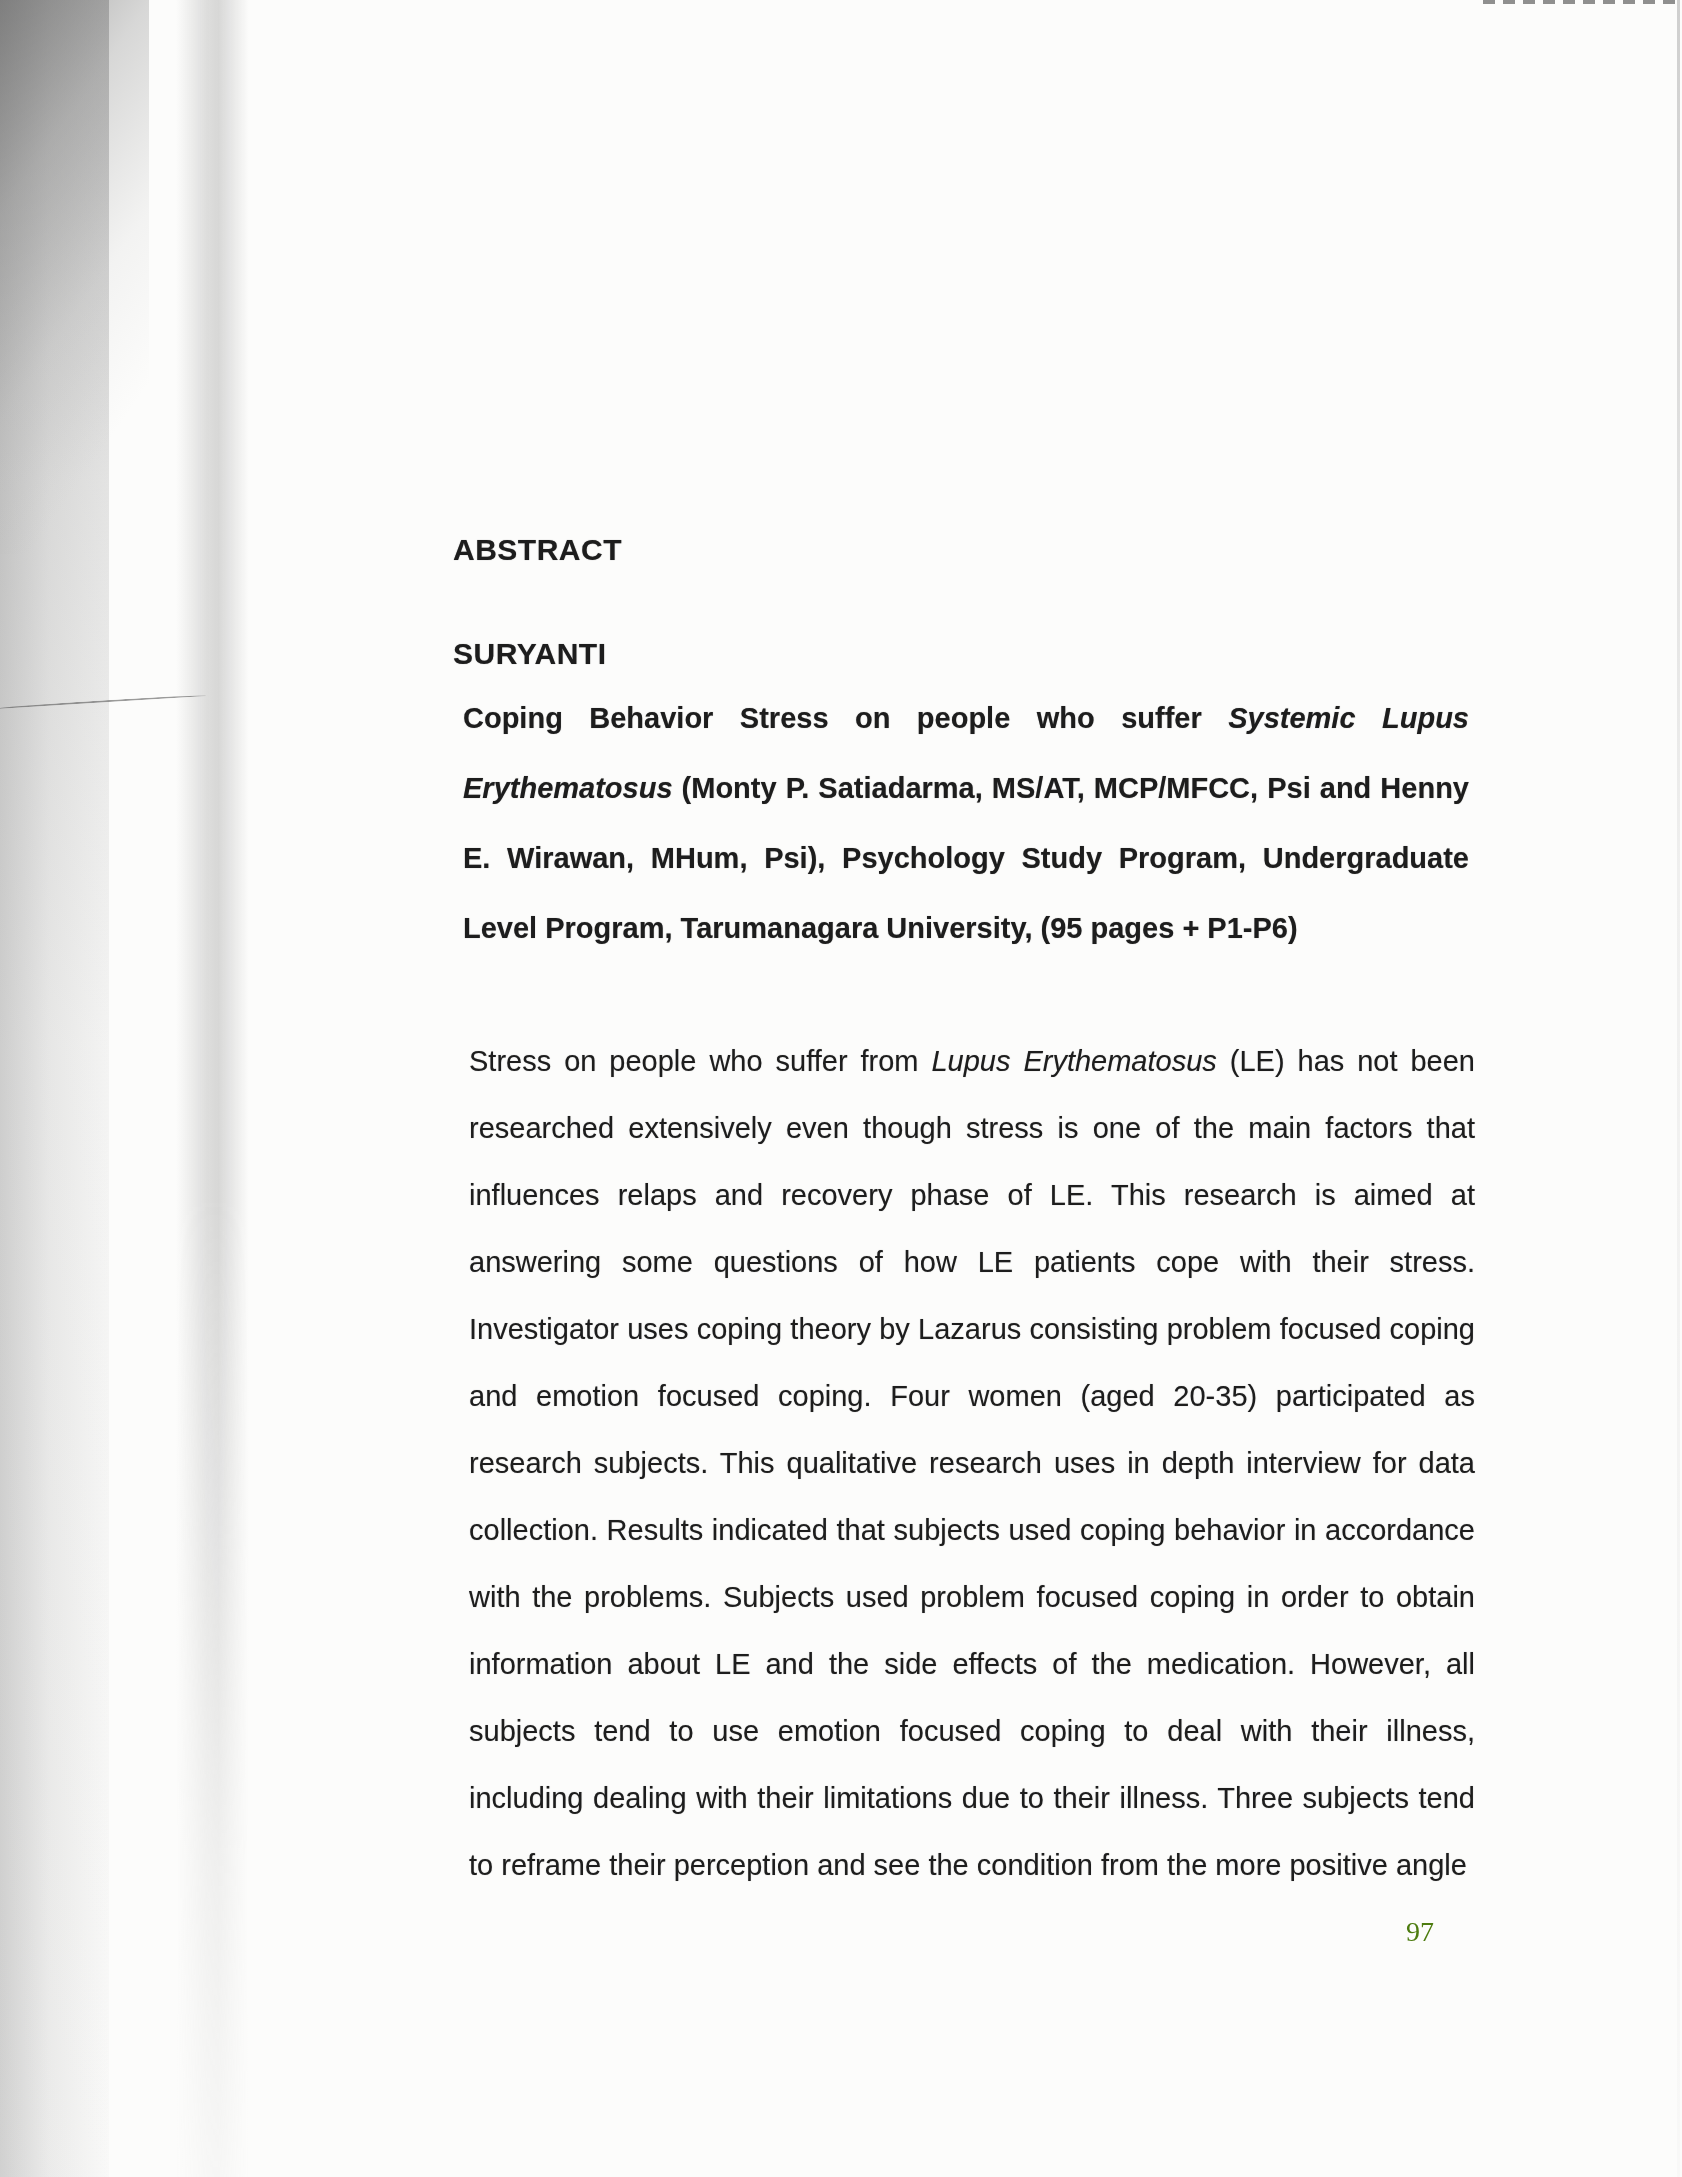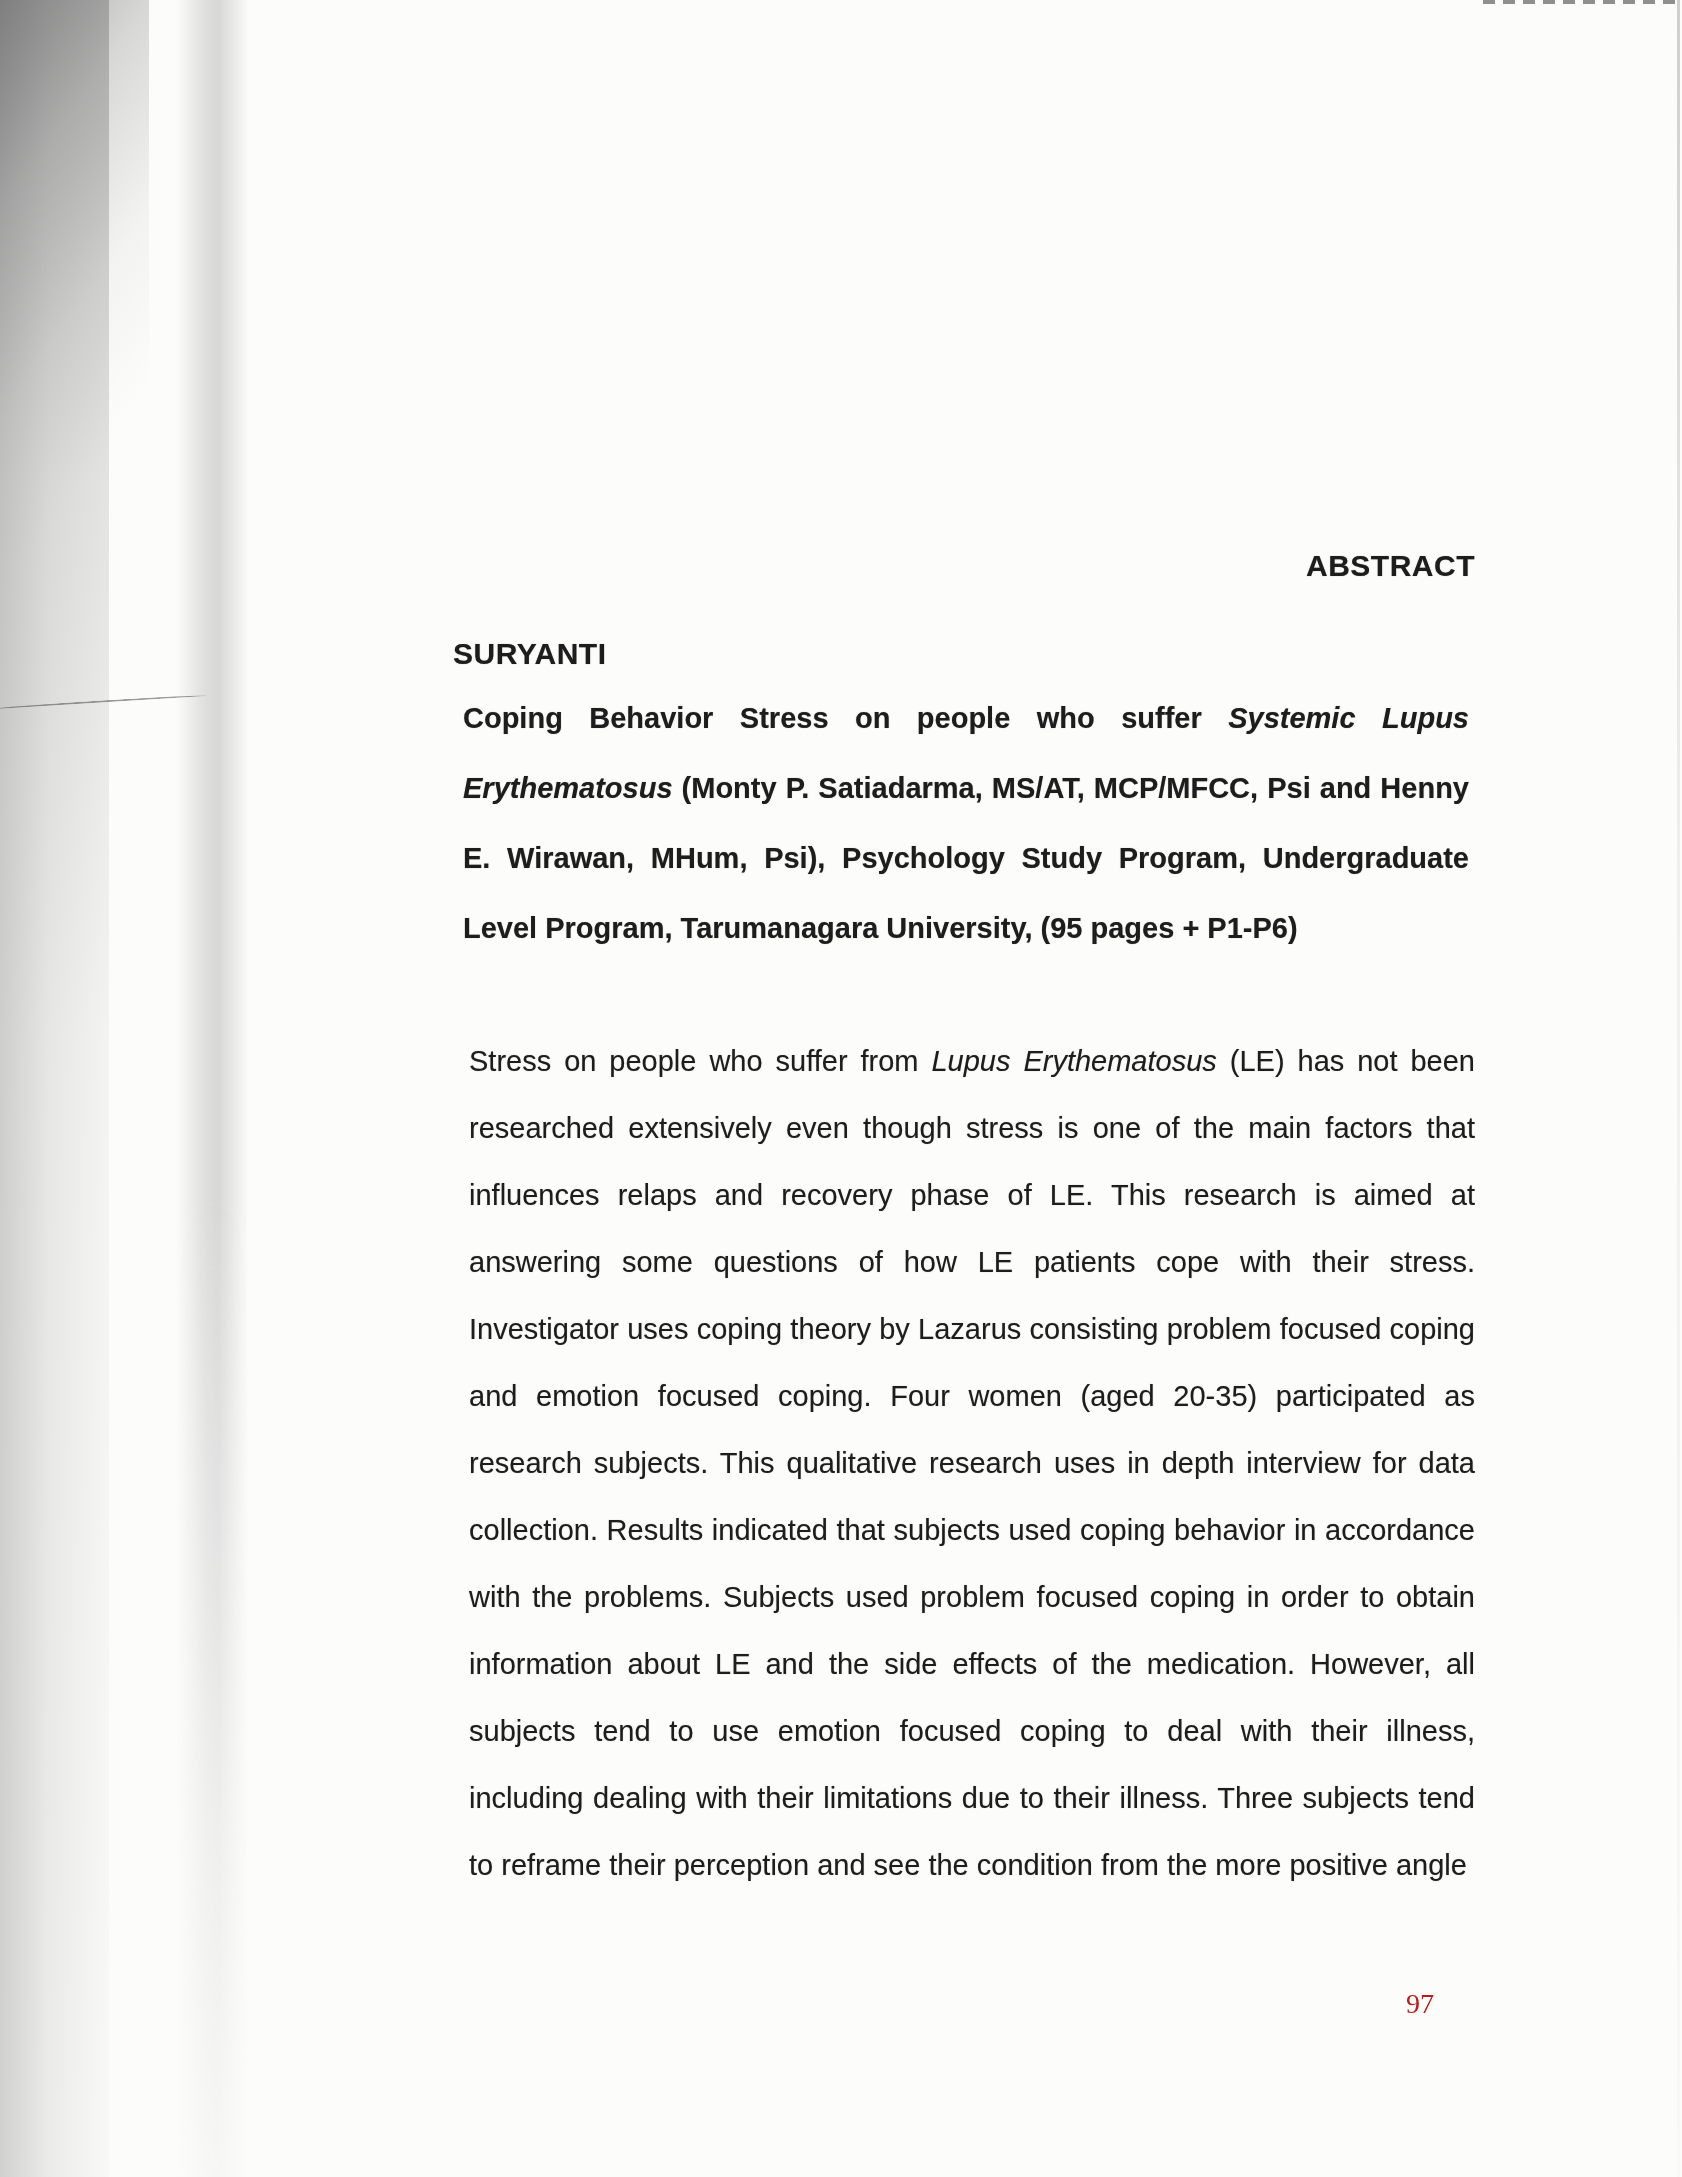"ABSTRACT" .page-title { margin: 16px -> 0; text-align: right -> left }
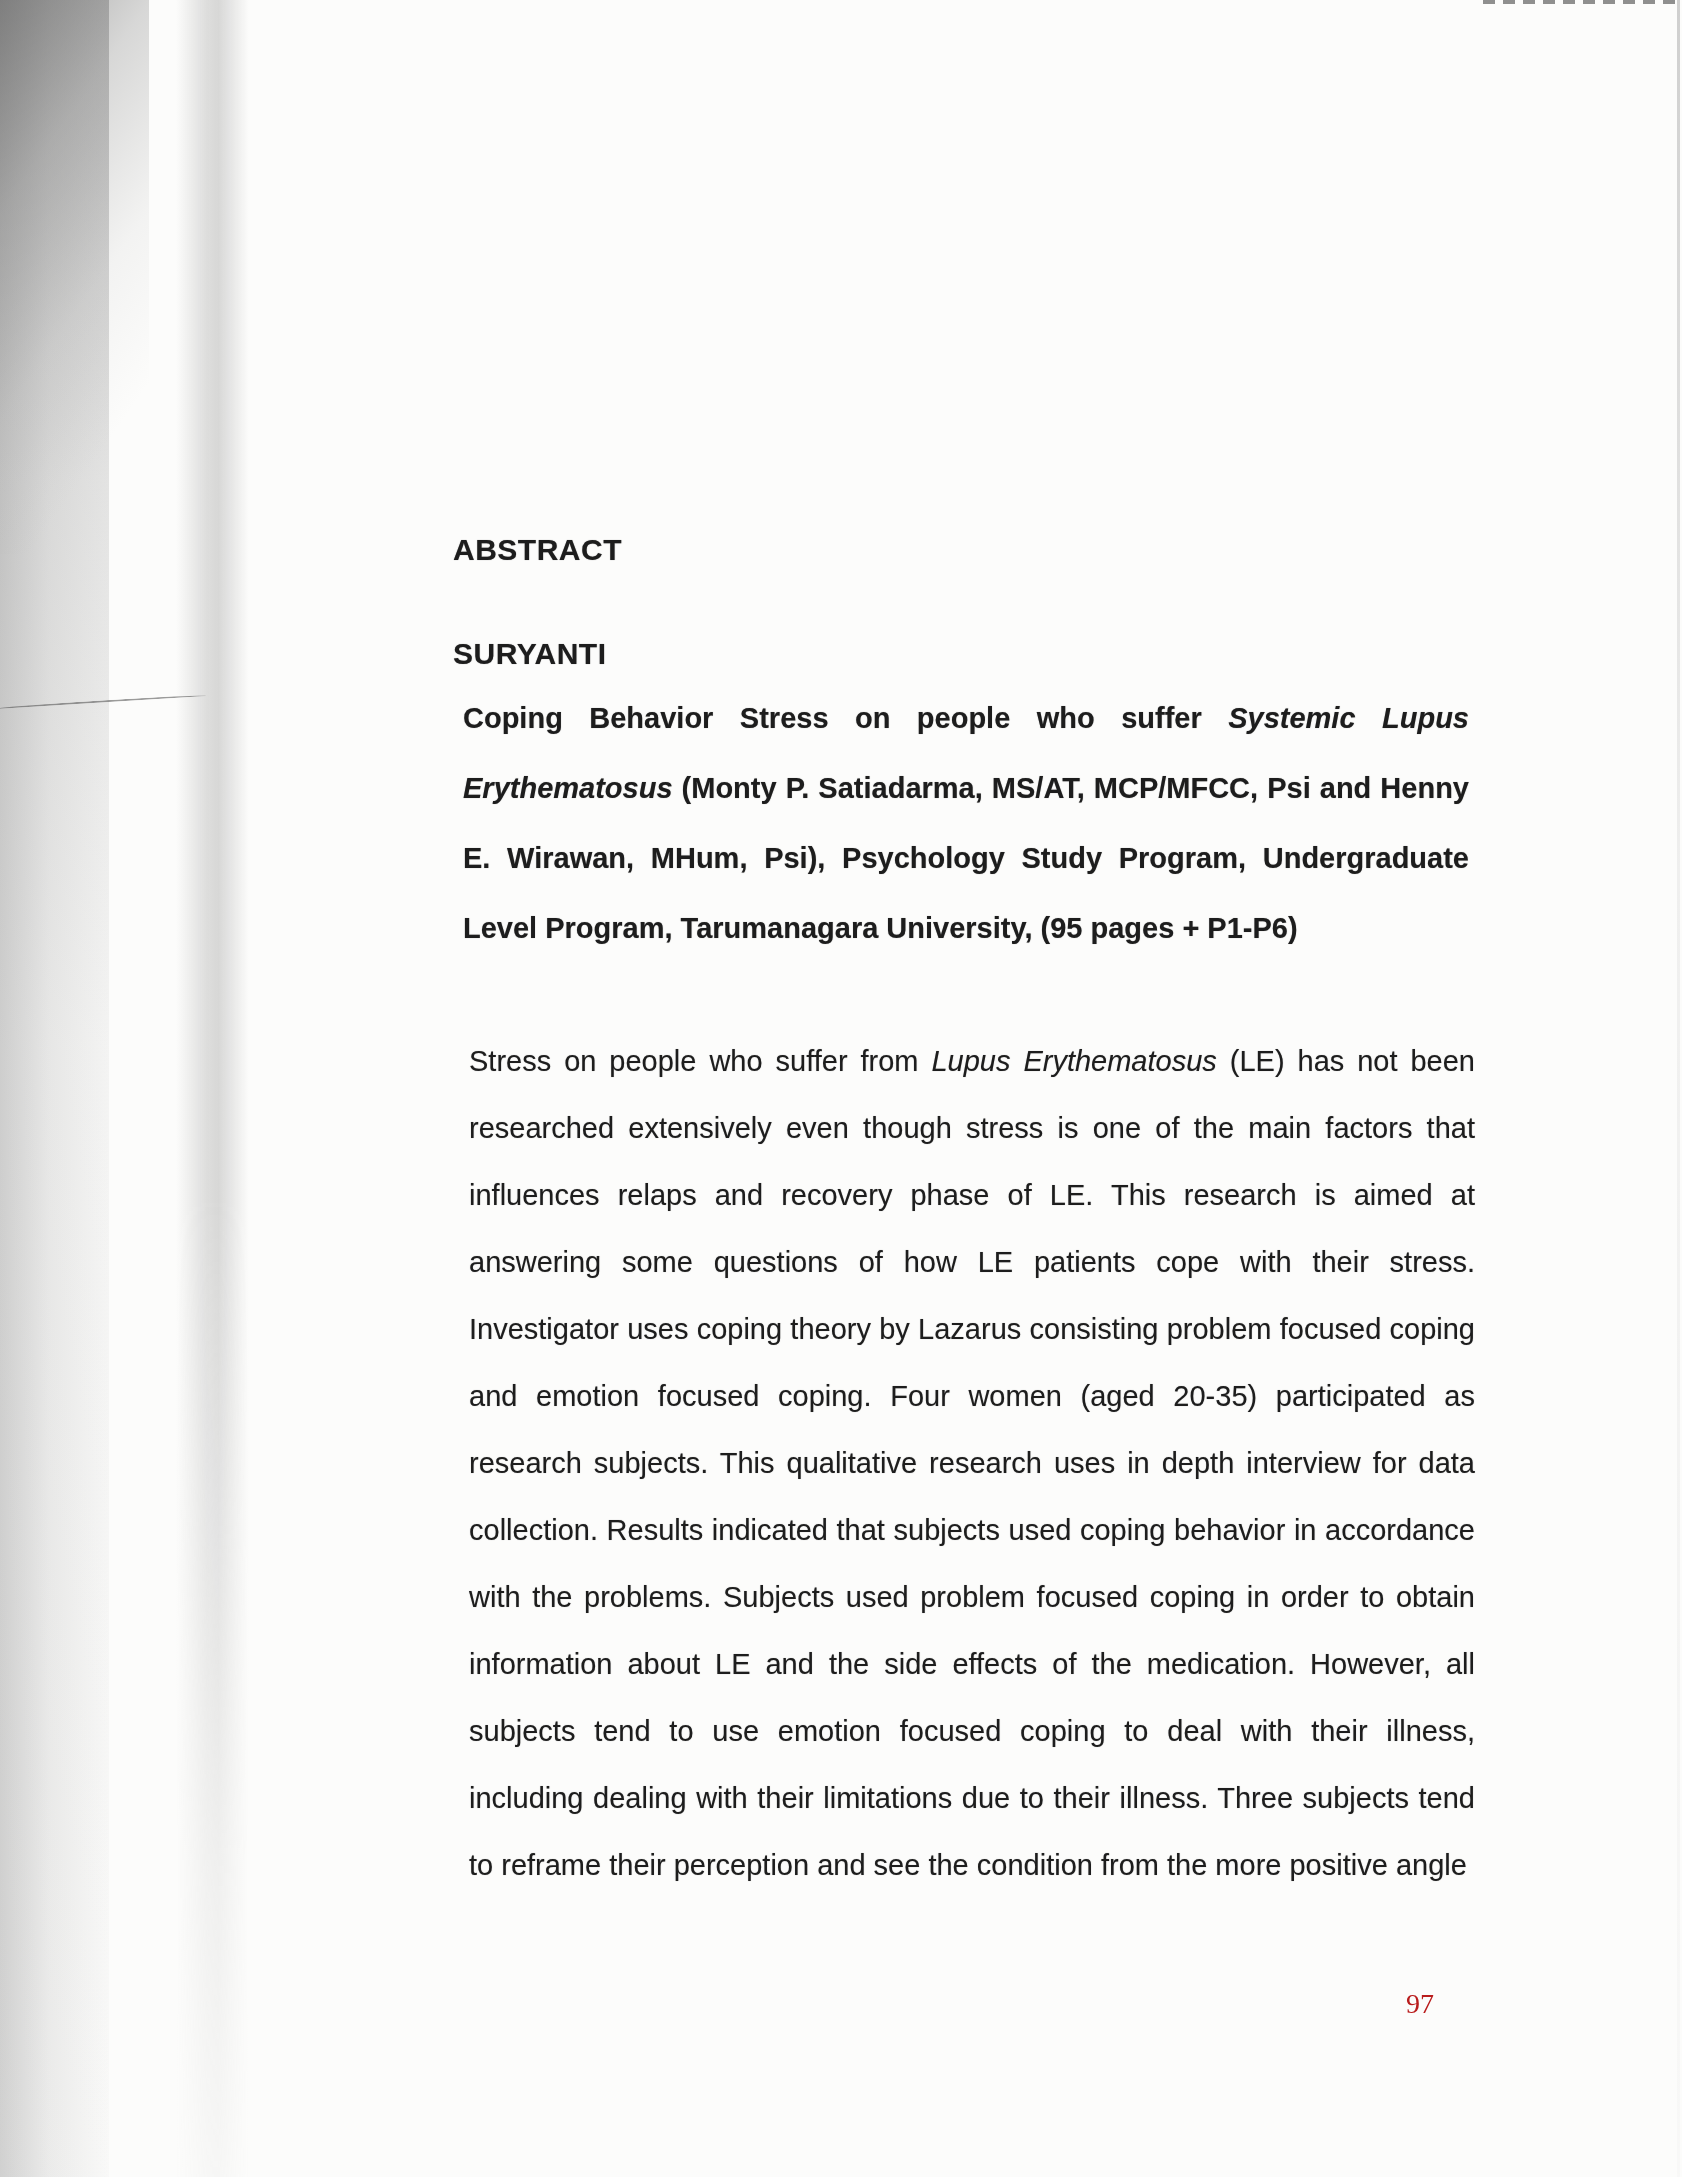"97" .page-number { color: #b91c1c -> #4d7c0f; top: 1988px -> 1916px }
